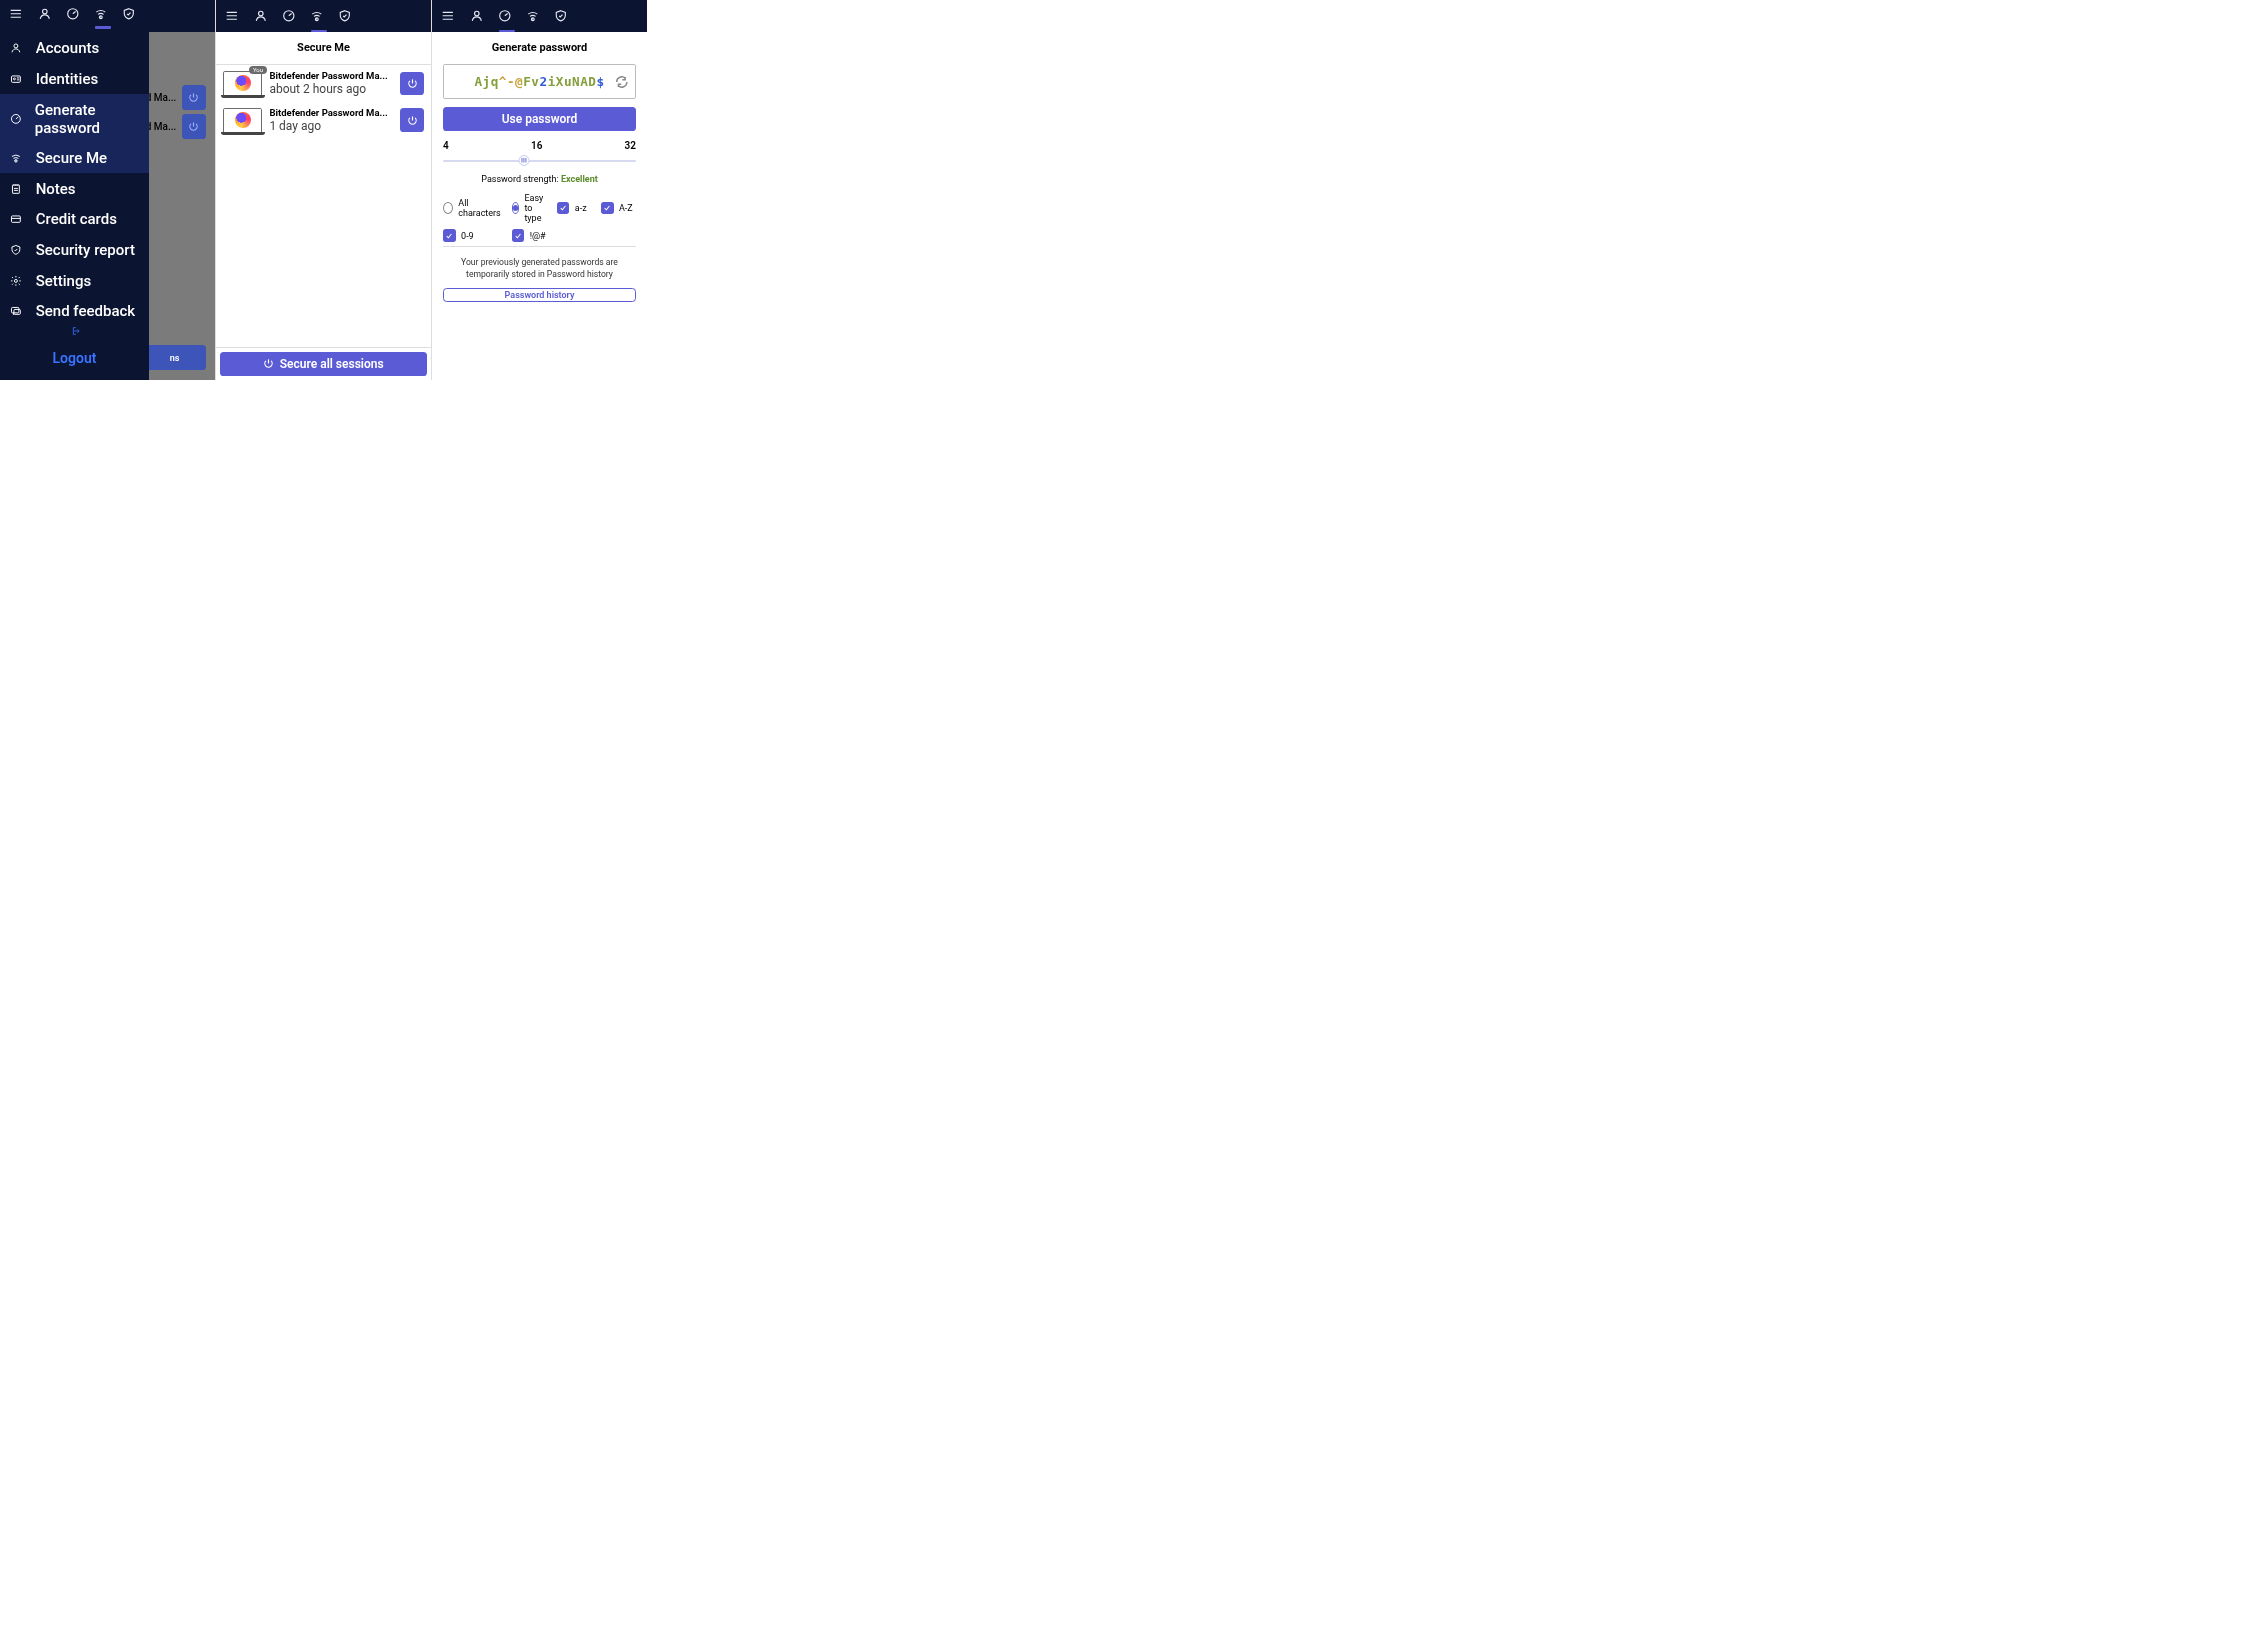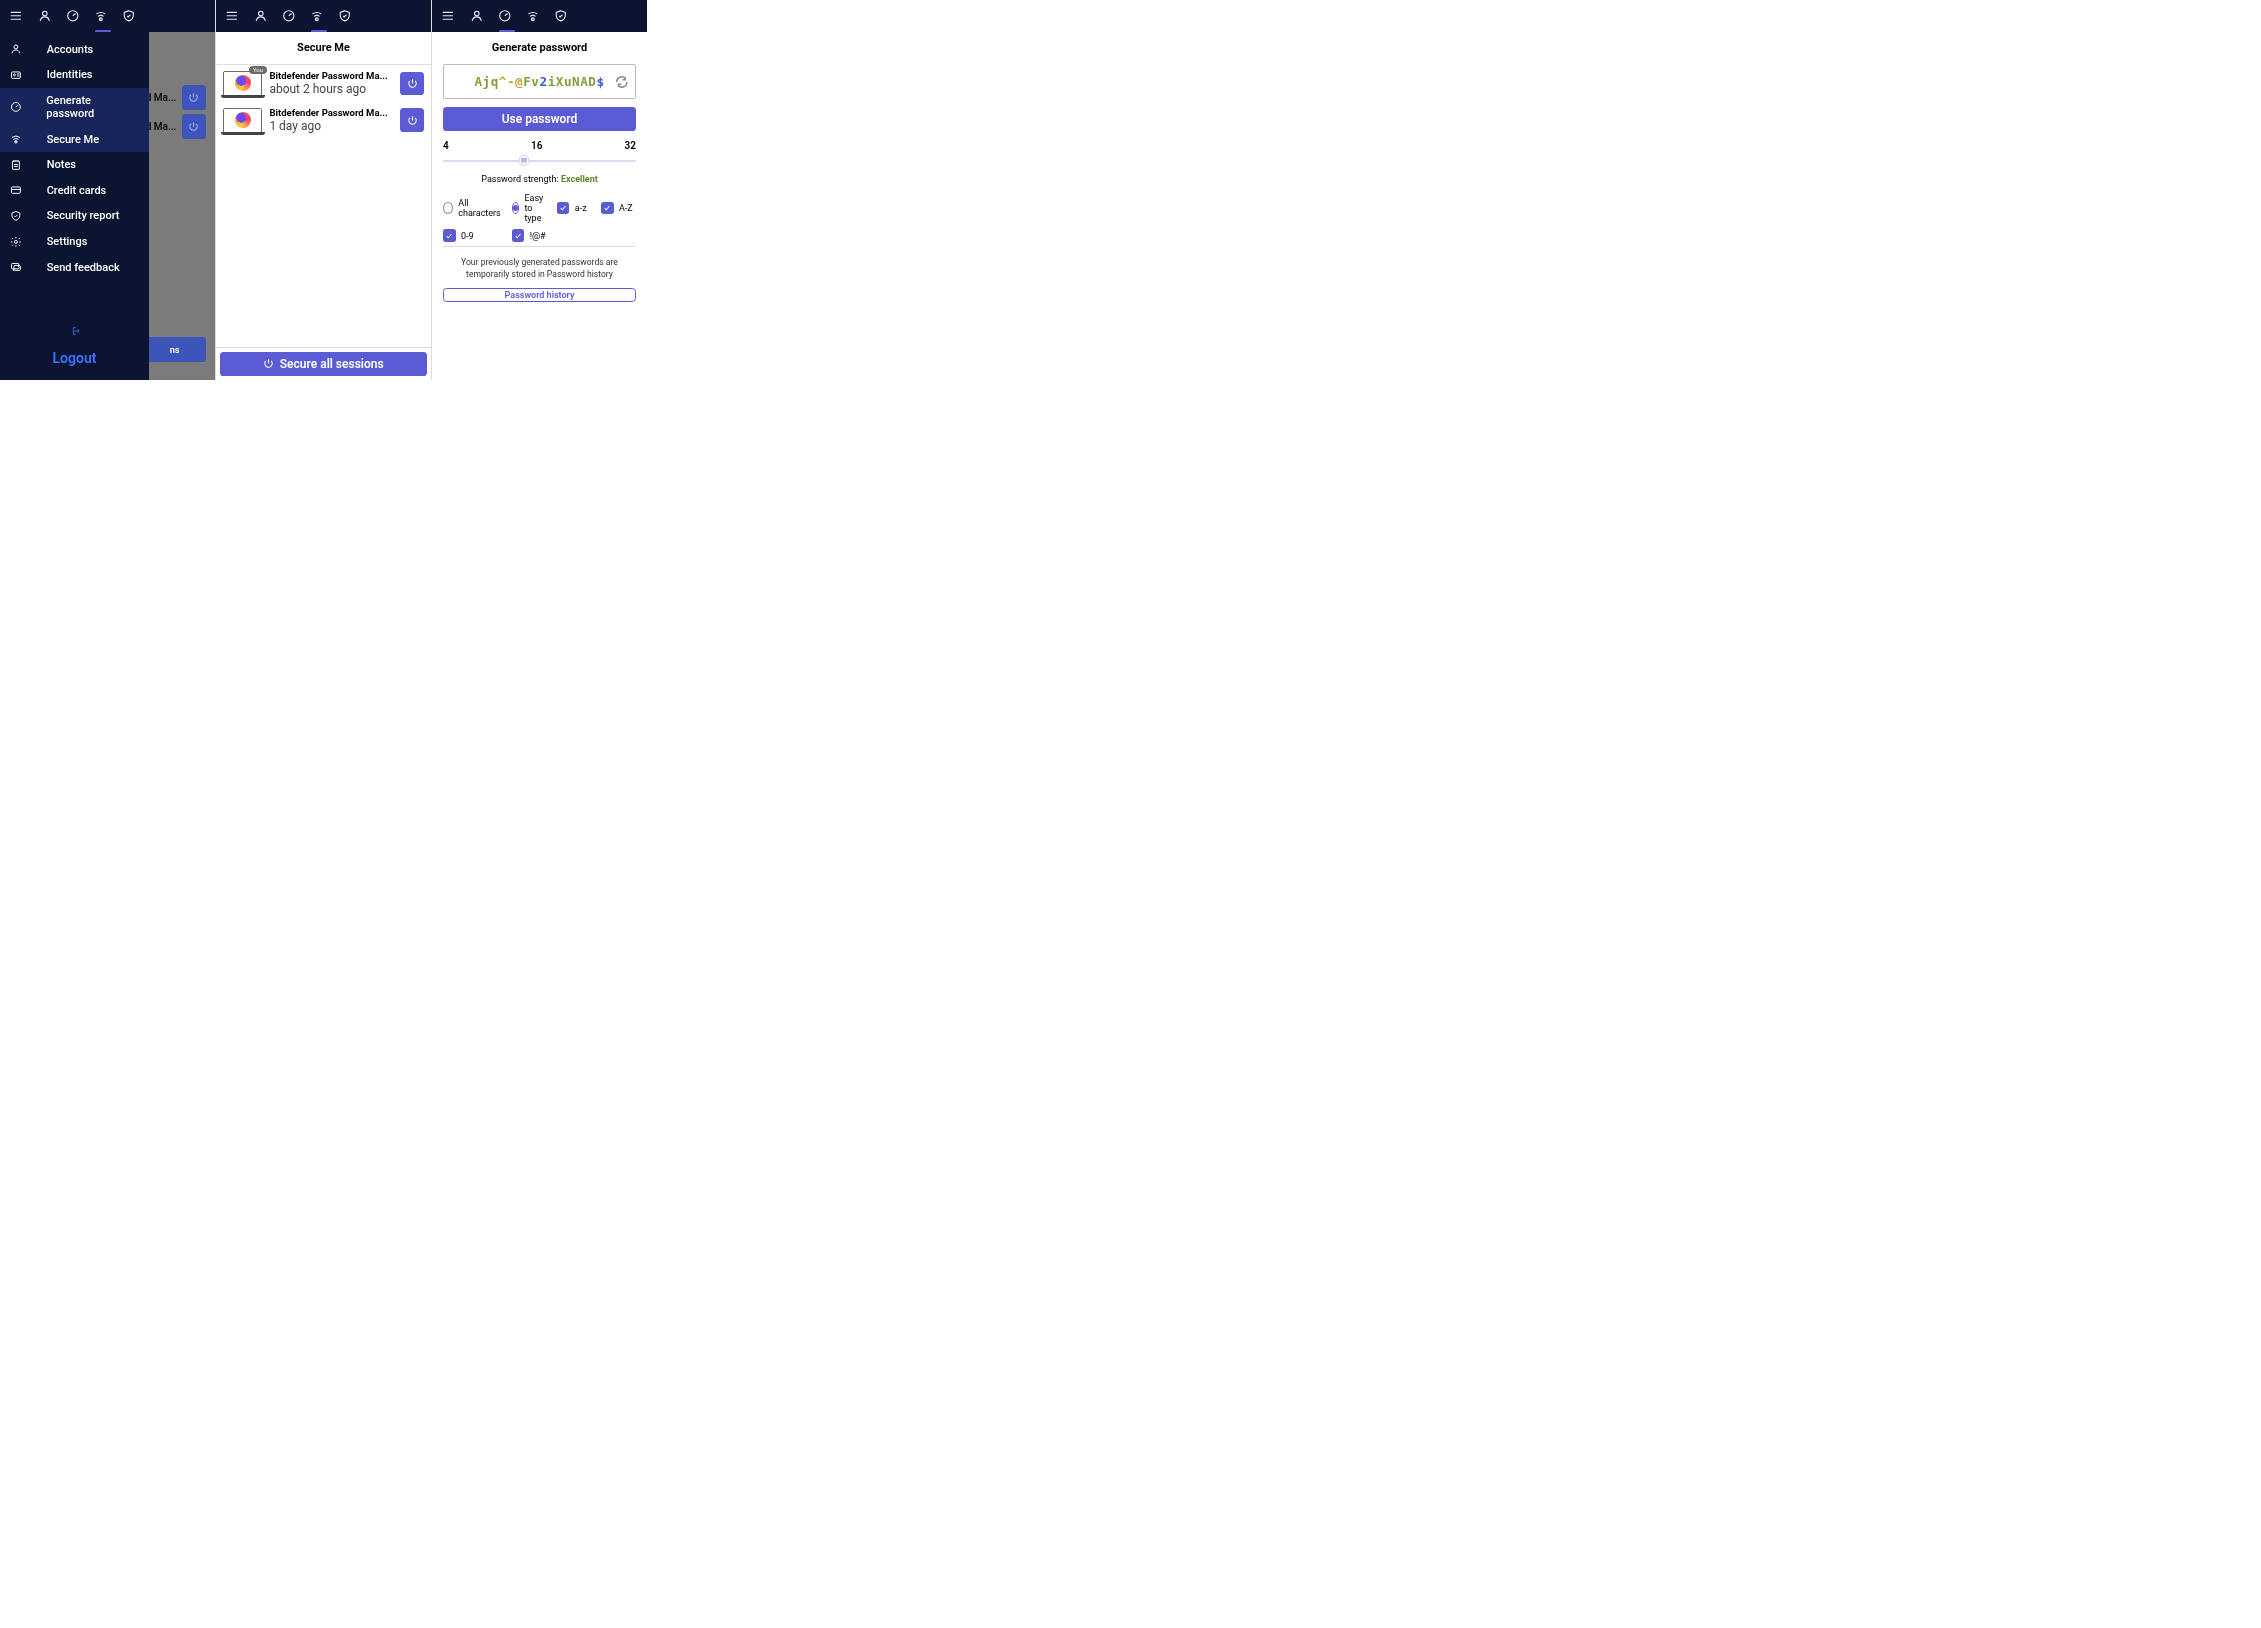"Accounts" .nav-item { font-size: 11px -> 15px; gap: 24px -> 13px }
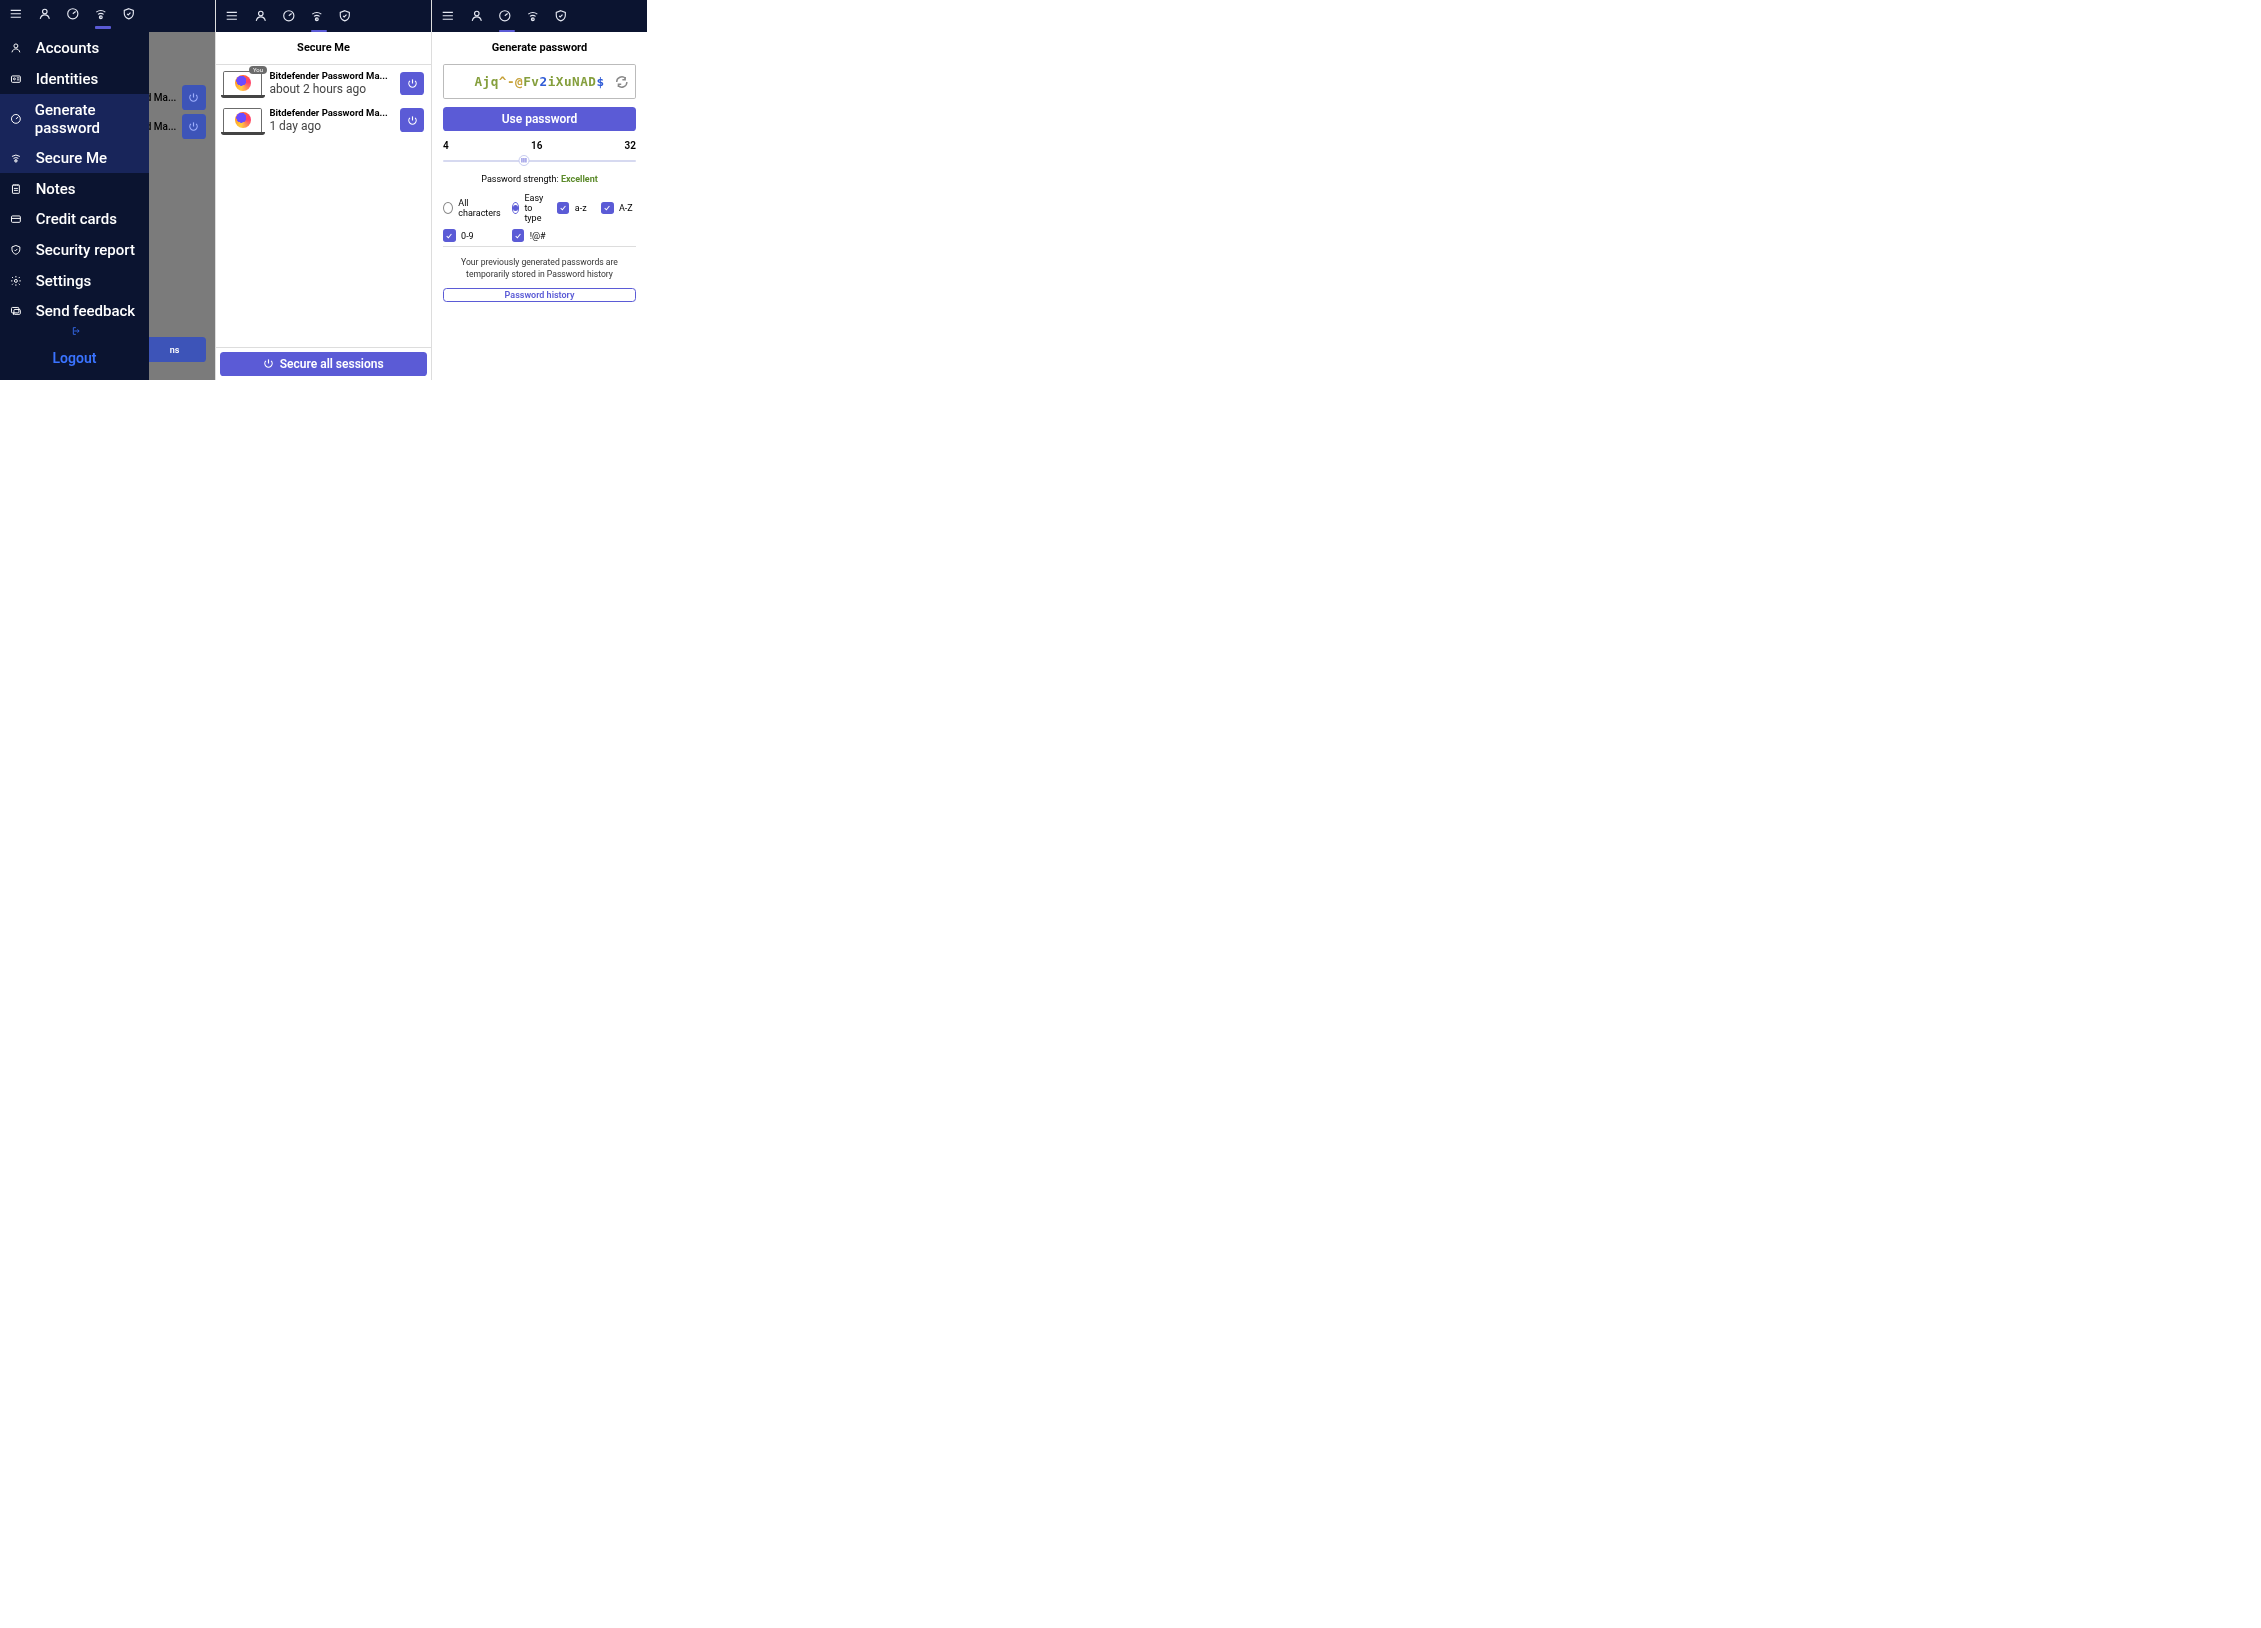"ns" .p1-back .btn-large { bottom: 18px -> 10px }
